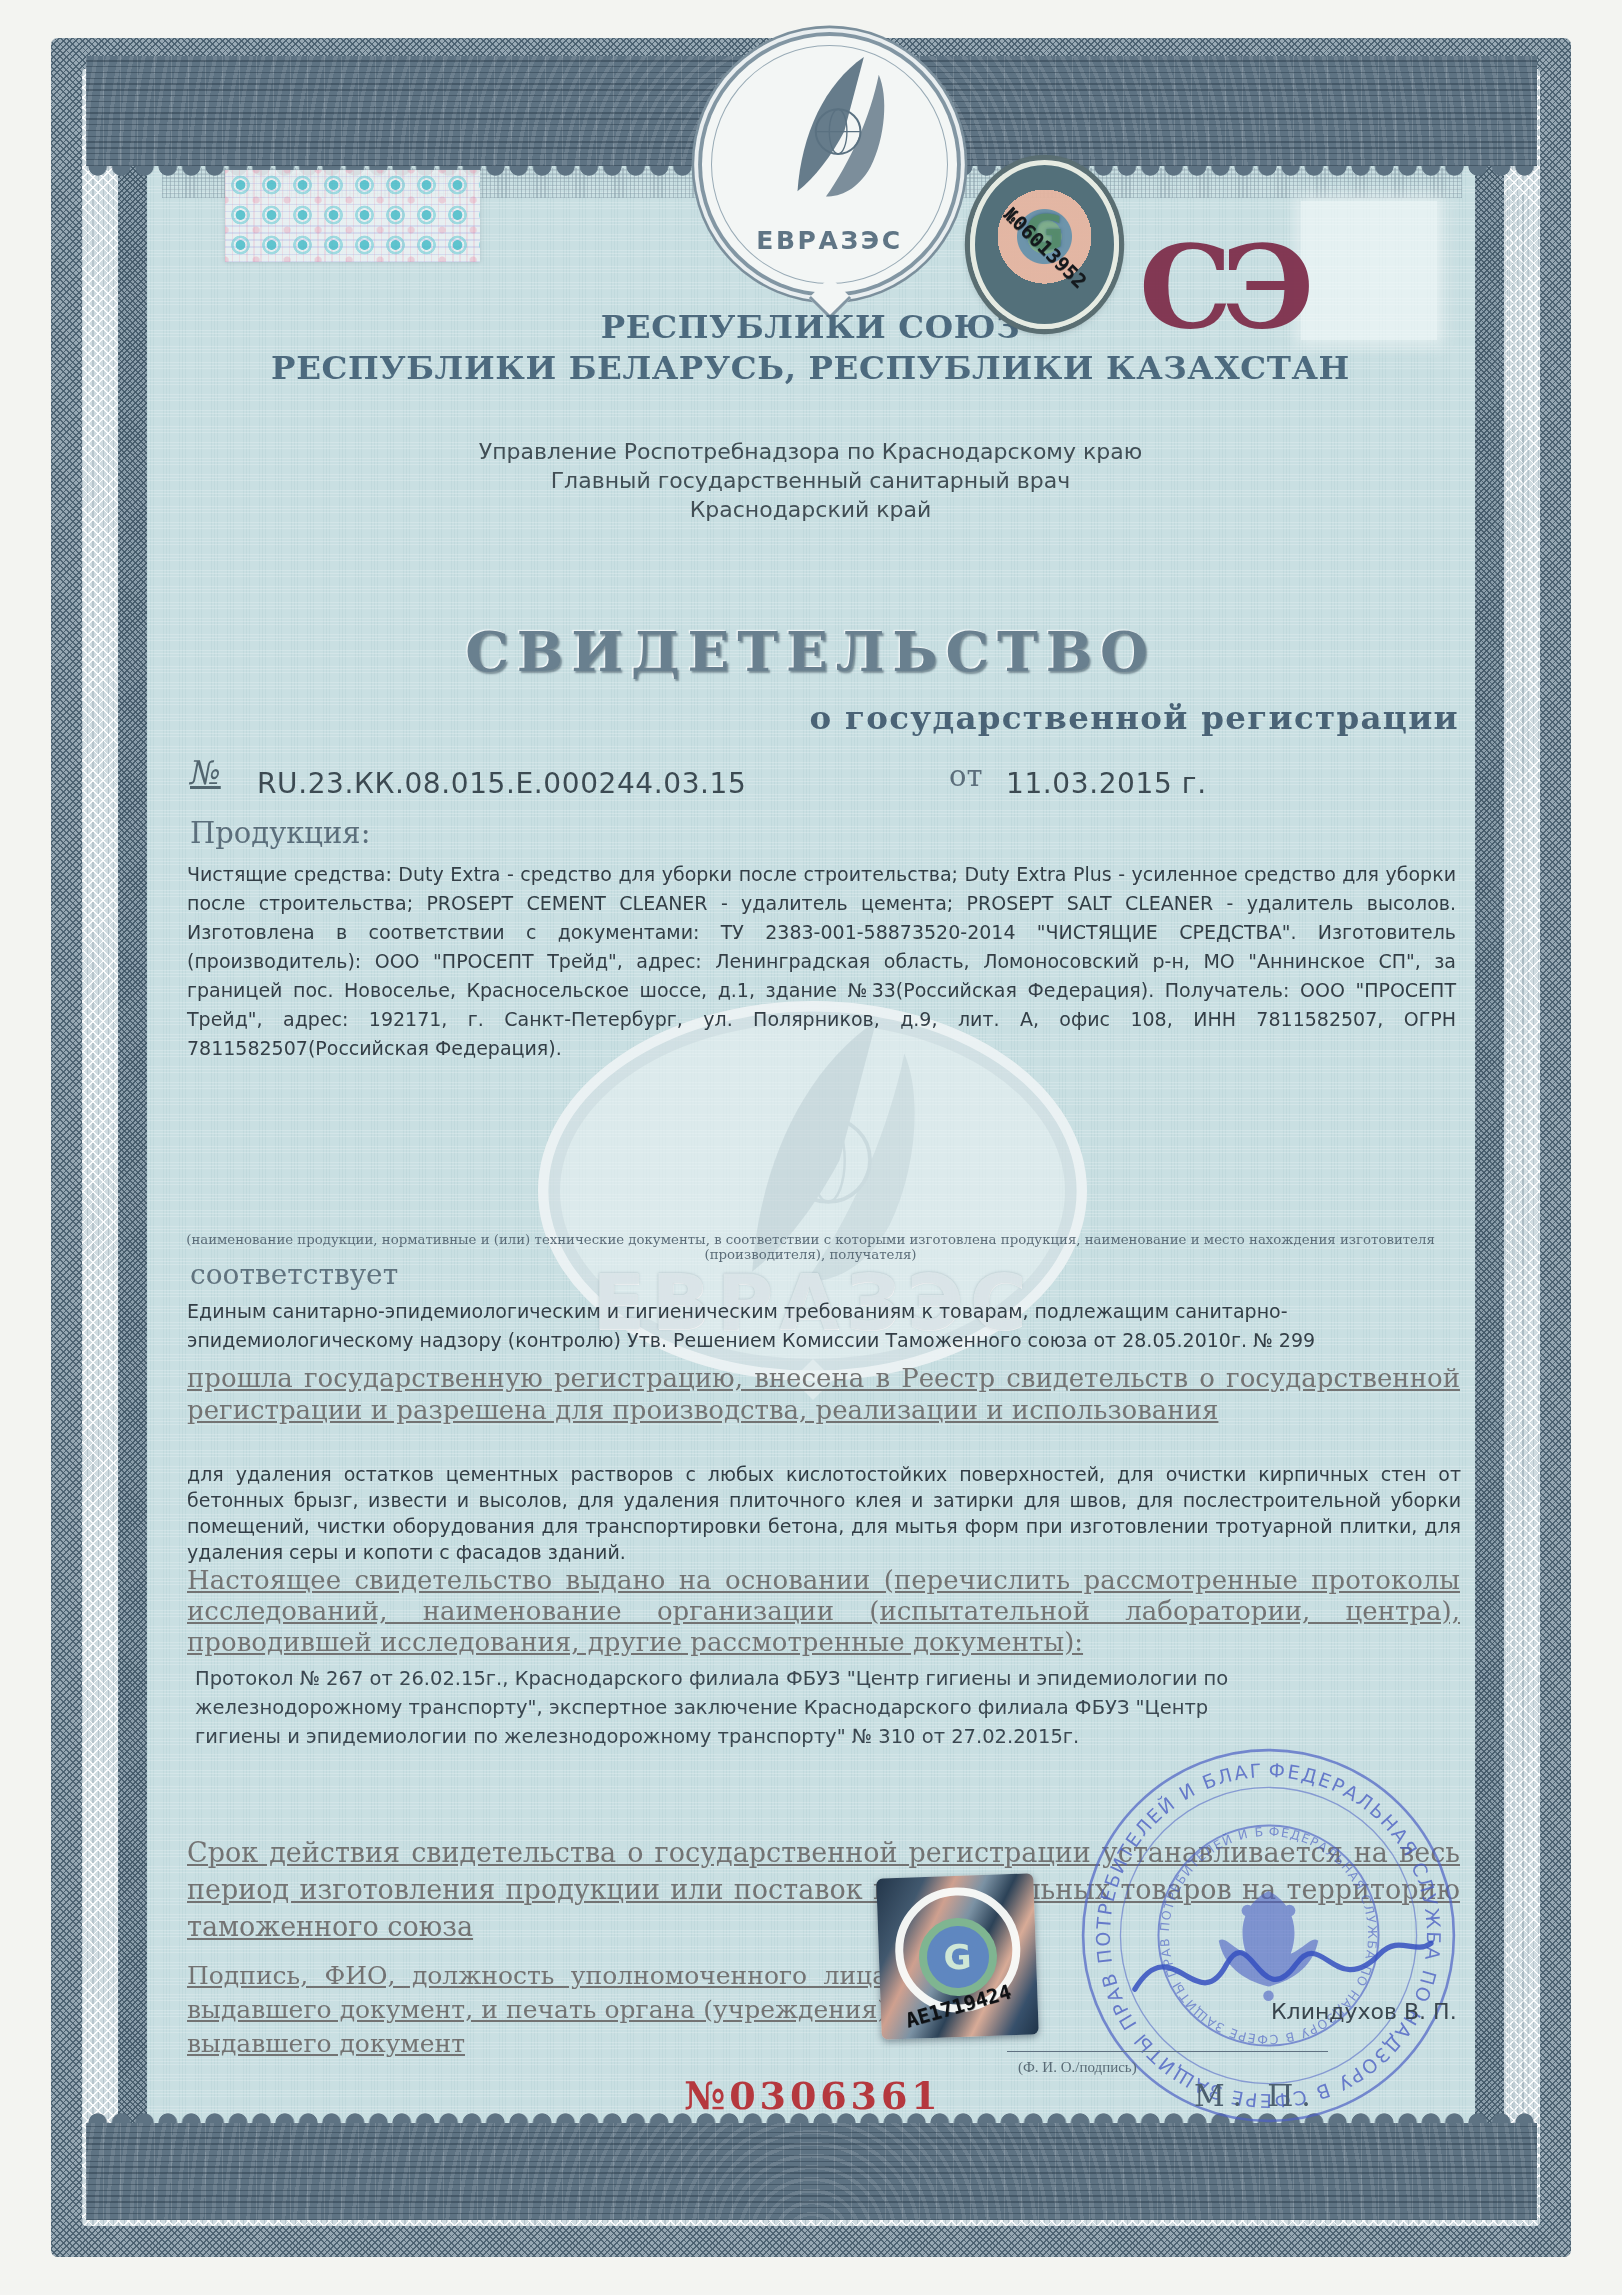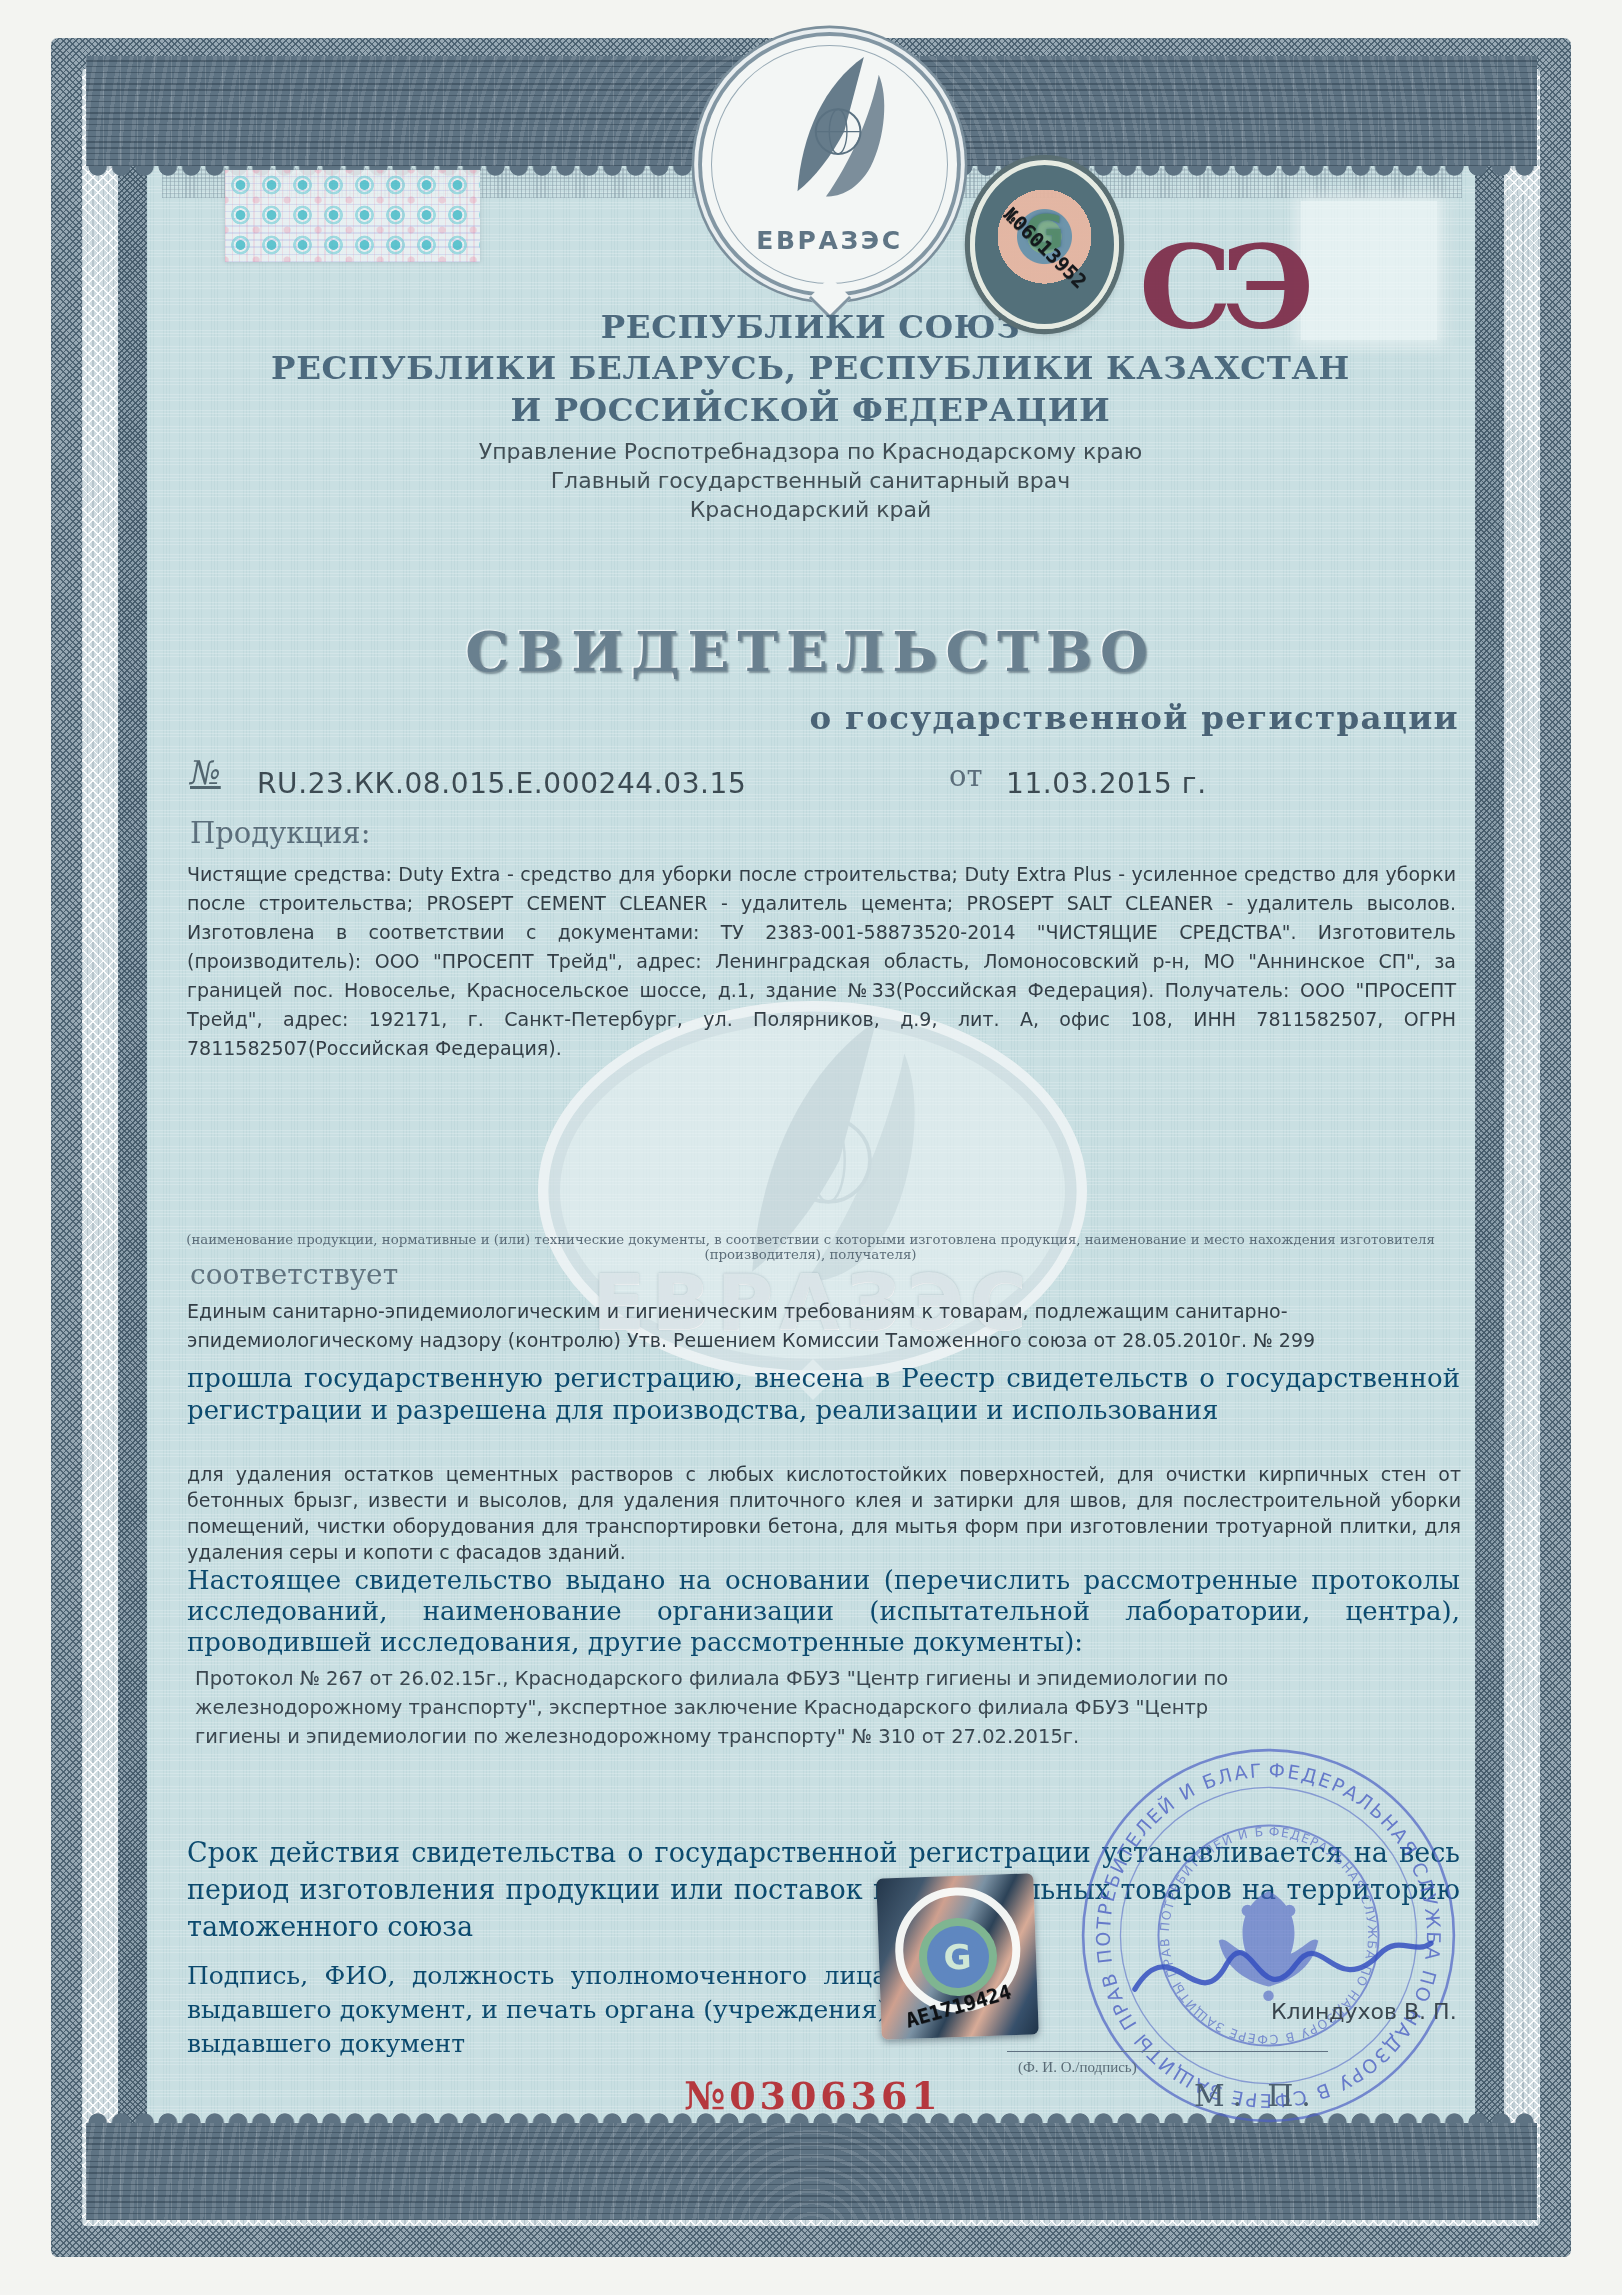"И РОССИЙСКОЙ ФЕДЕРАЦИИ" div.center-line { html: <div>И РОССИЙСКОЙ ФЕДЕРАЦИИ</div> -> none }
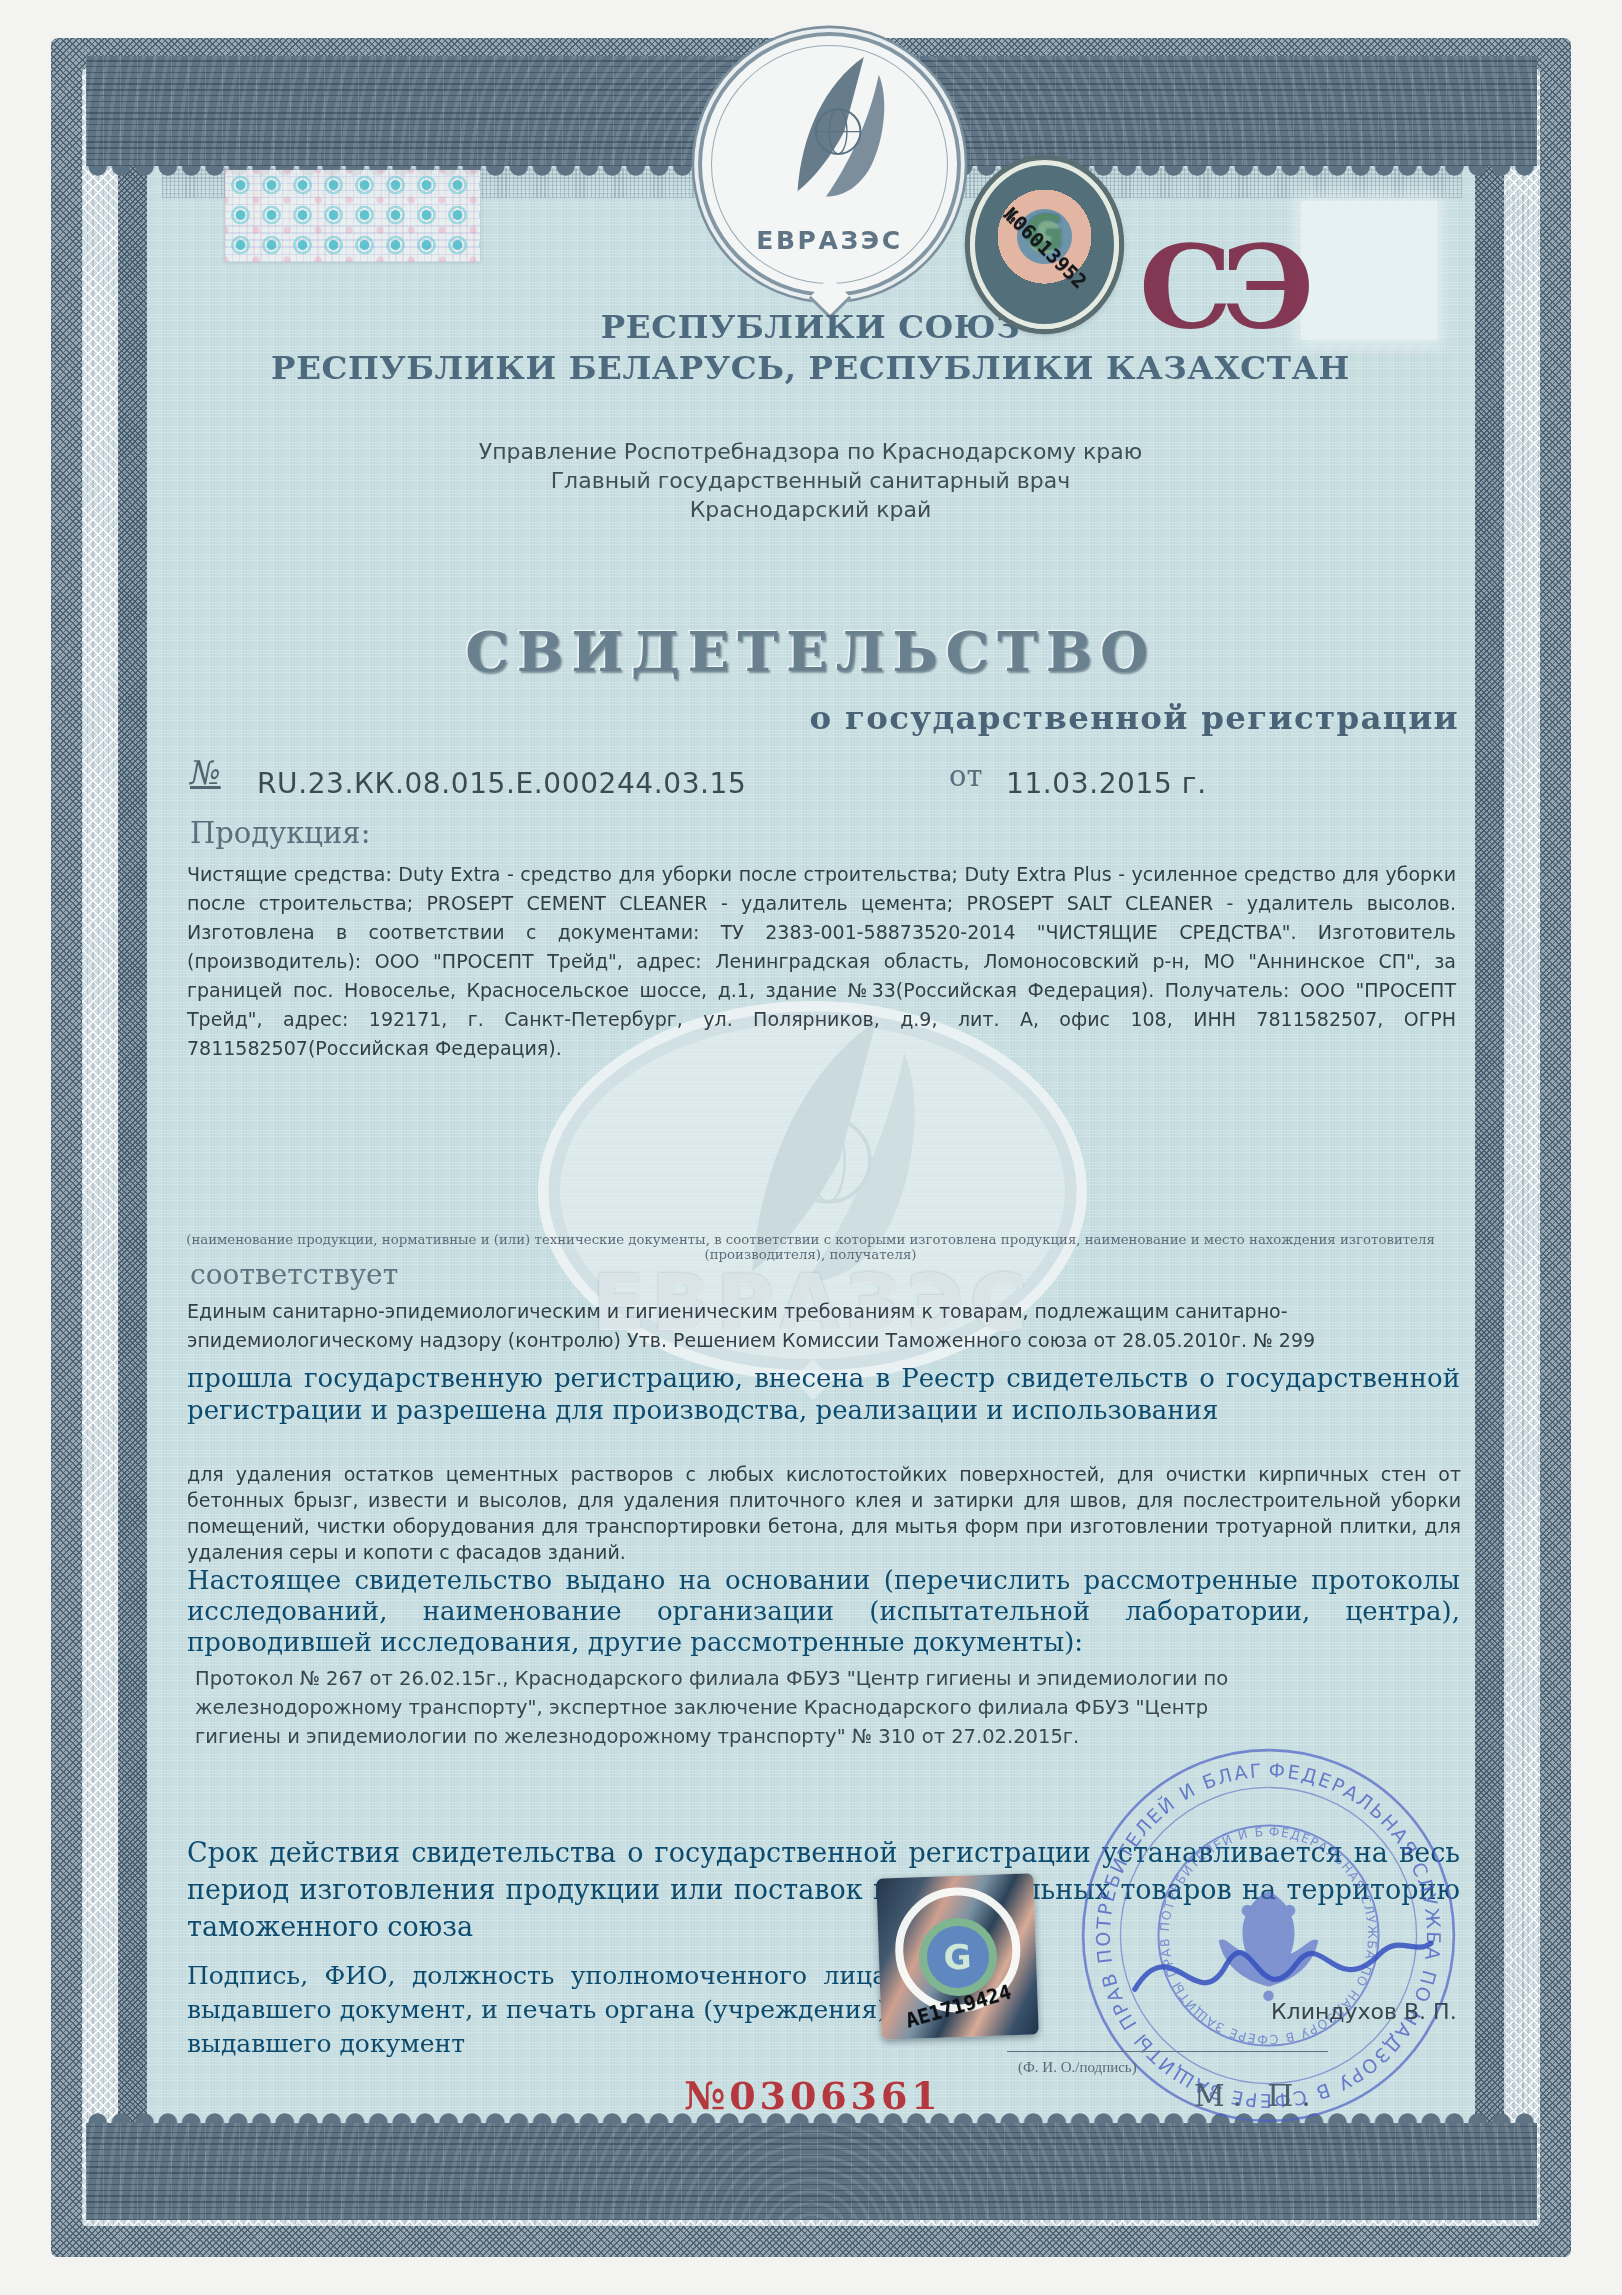"прошла государственную регистрацию," .form-serif { color: #0c4a6e -> #737373; text-decoration: none -> underline }
